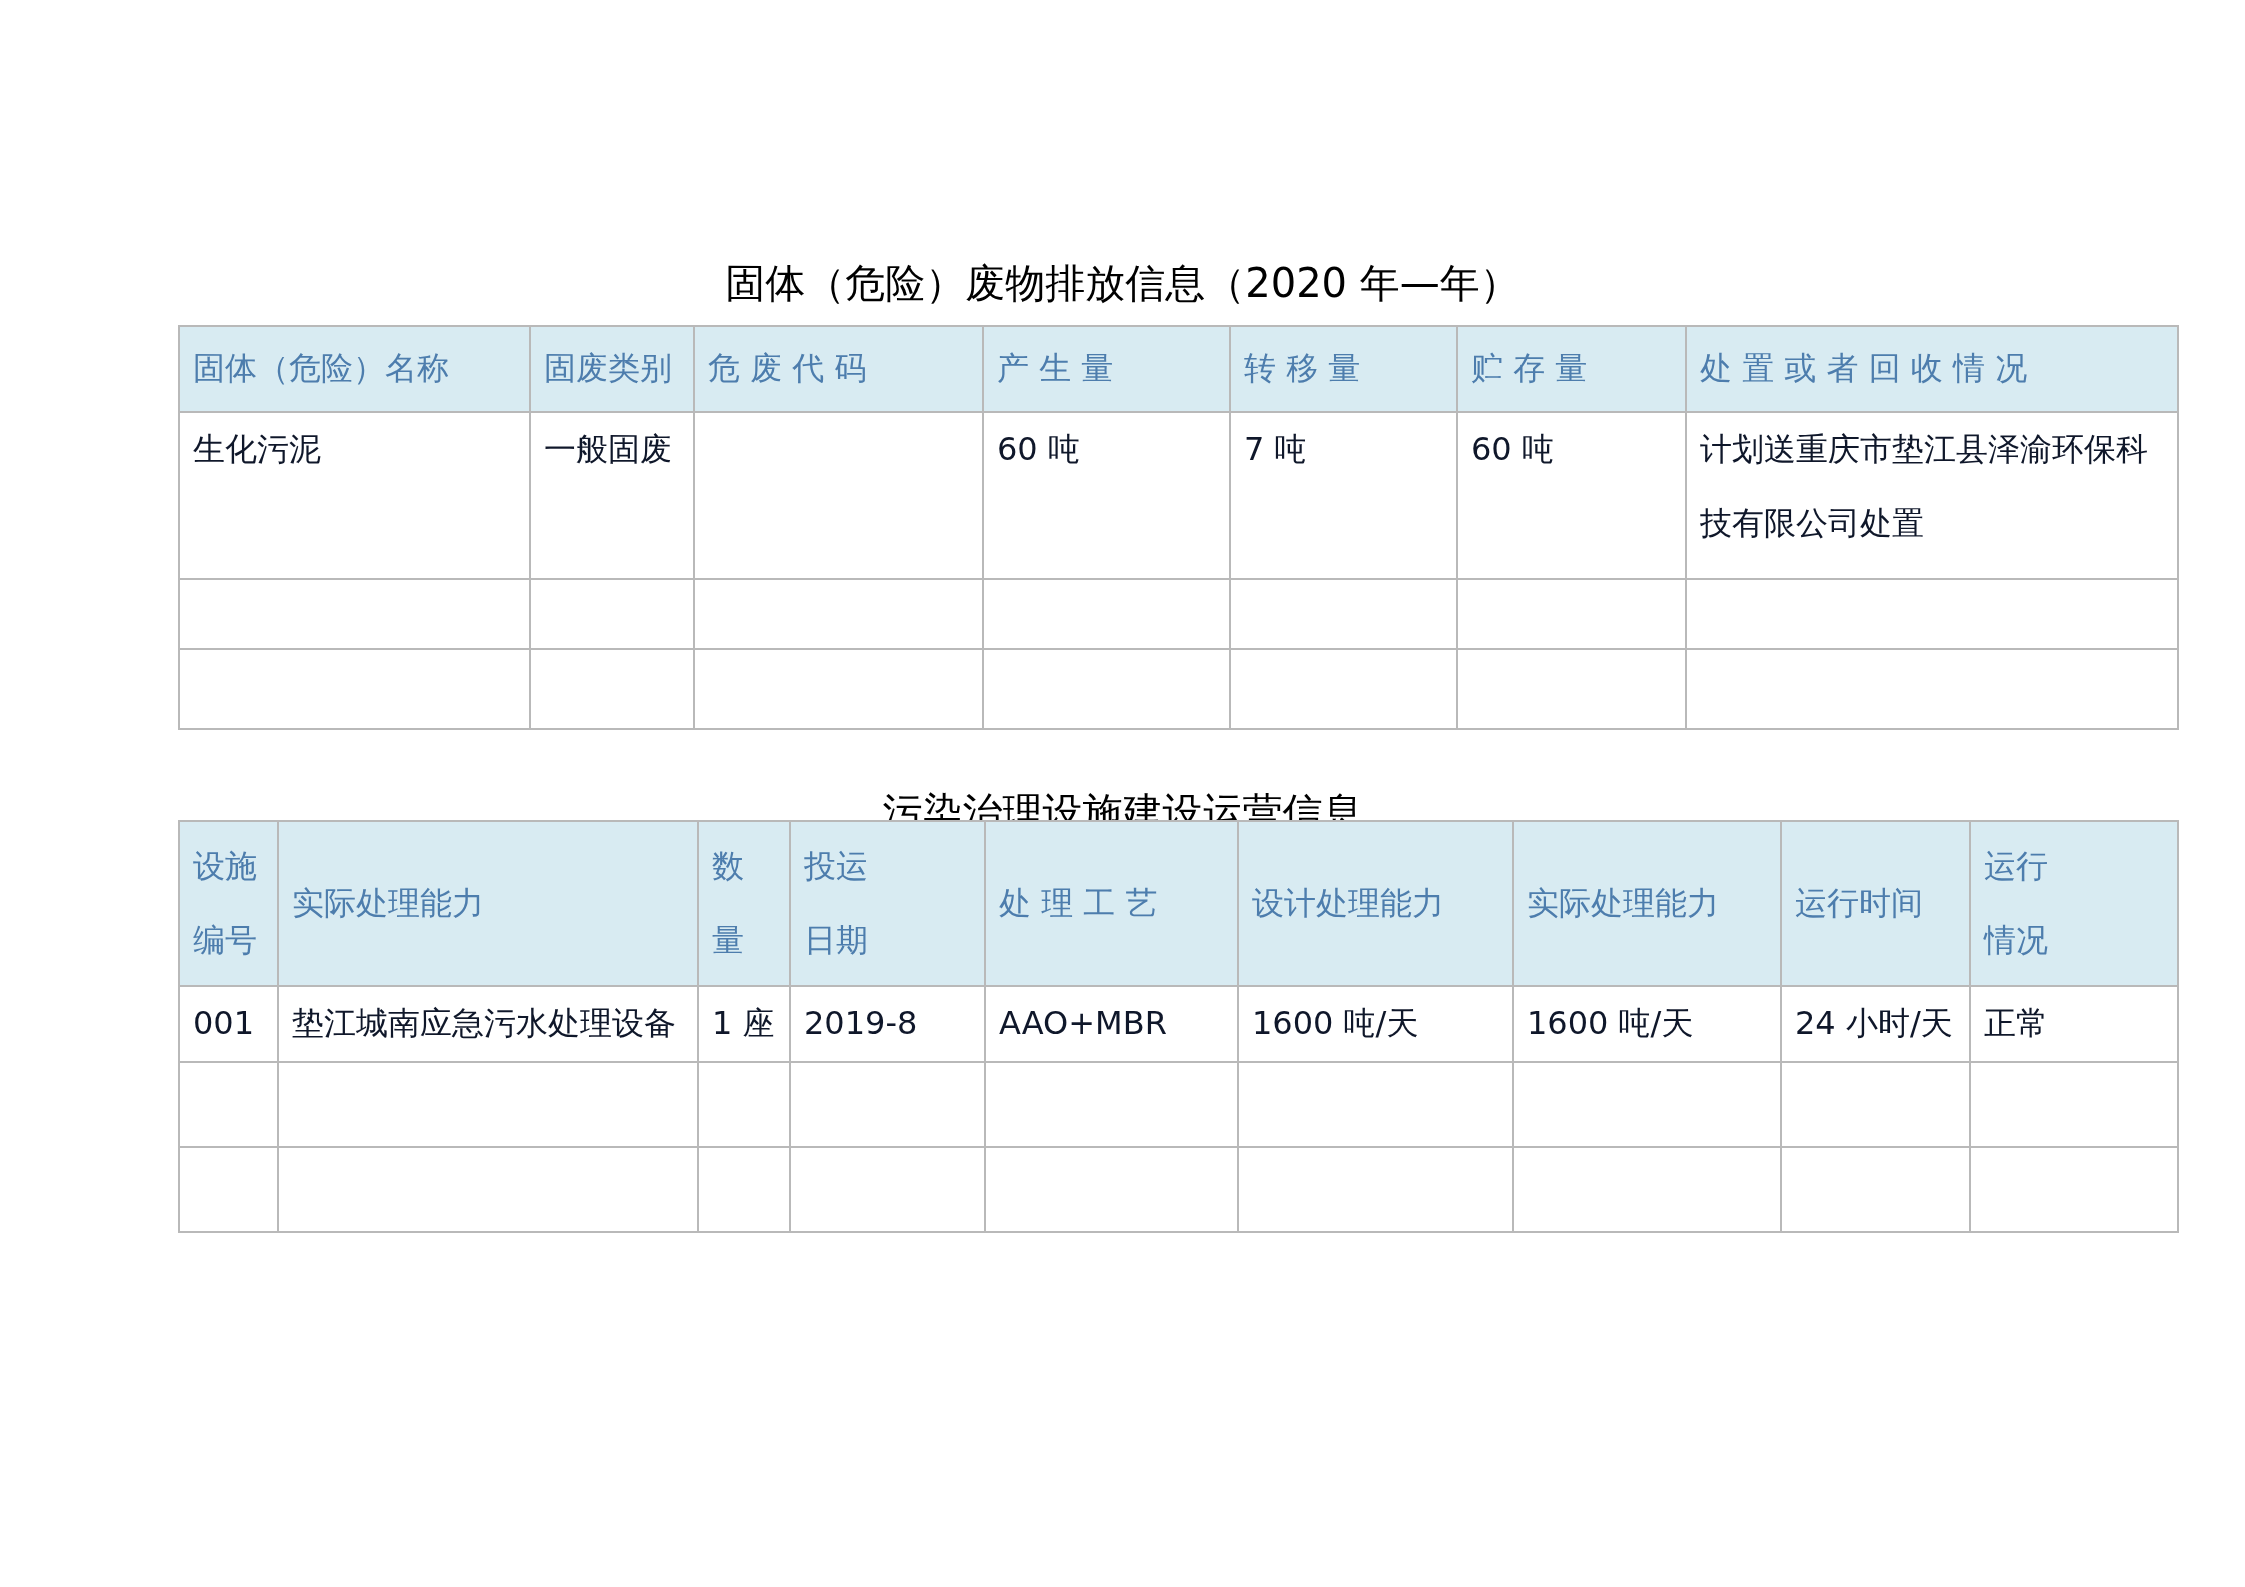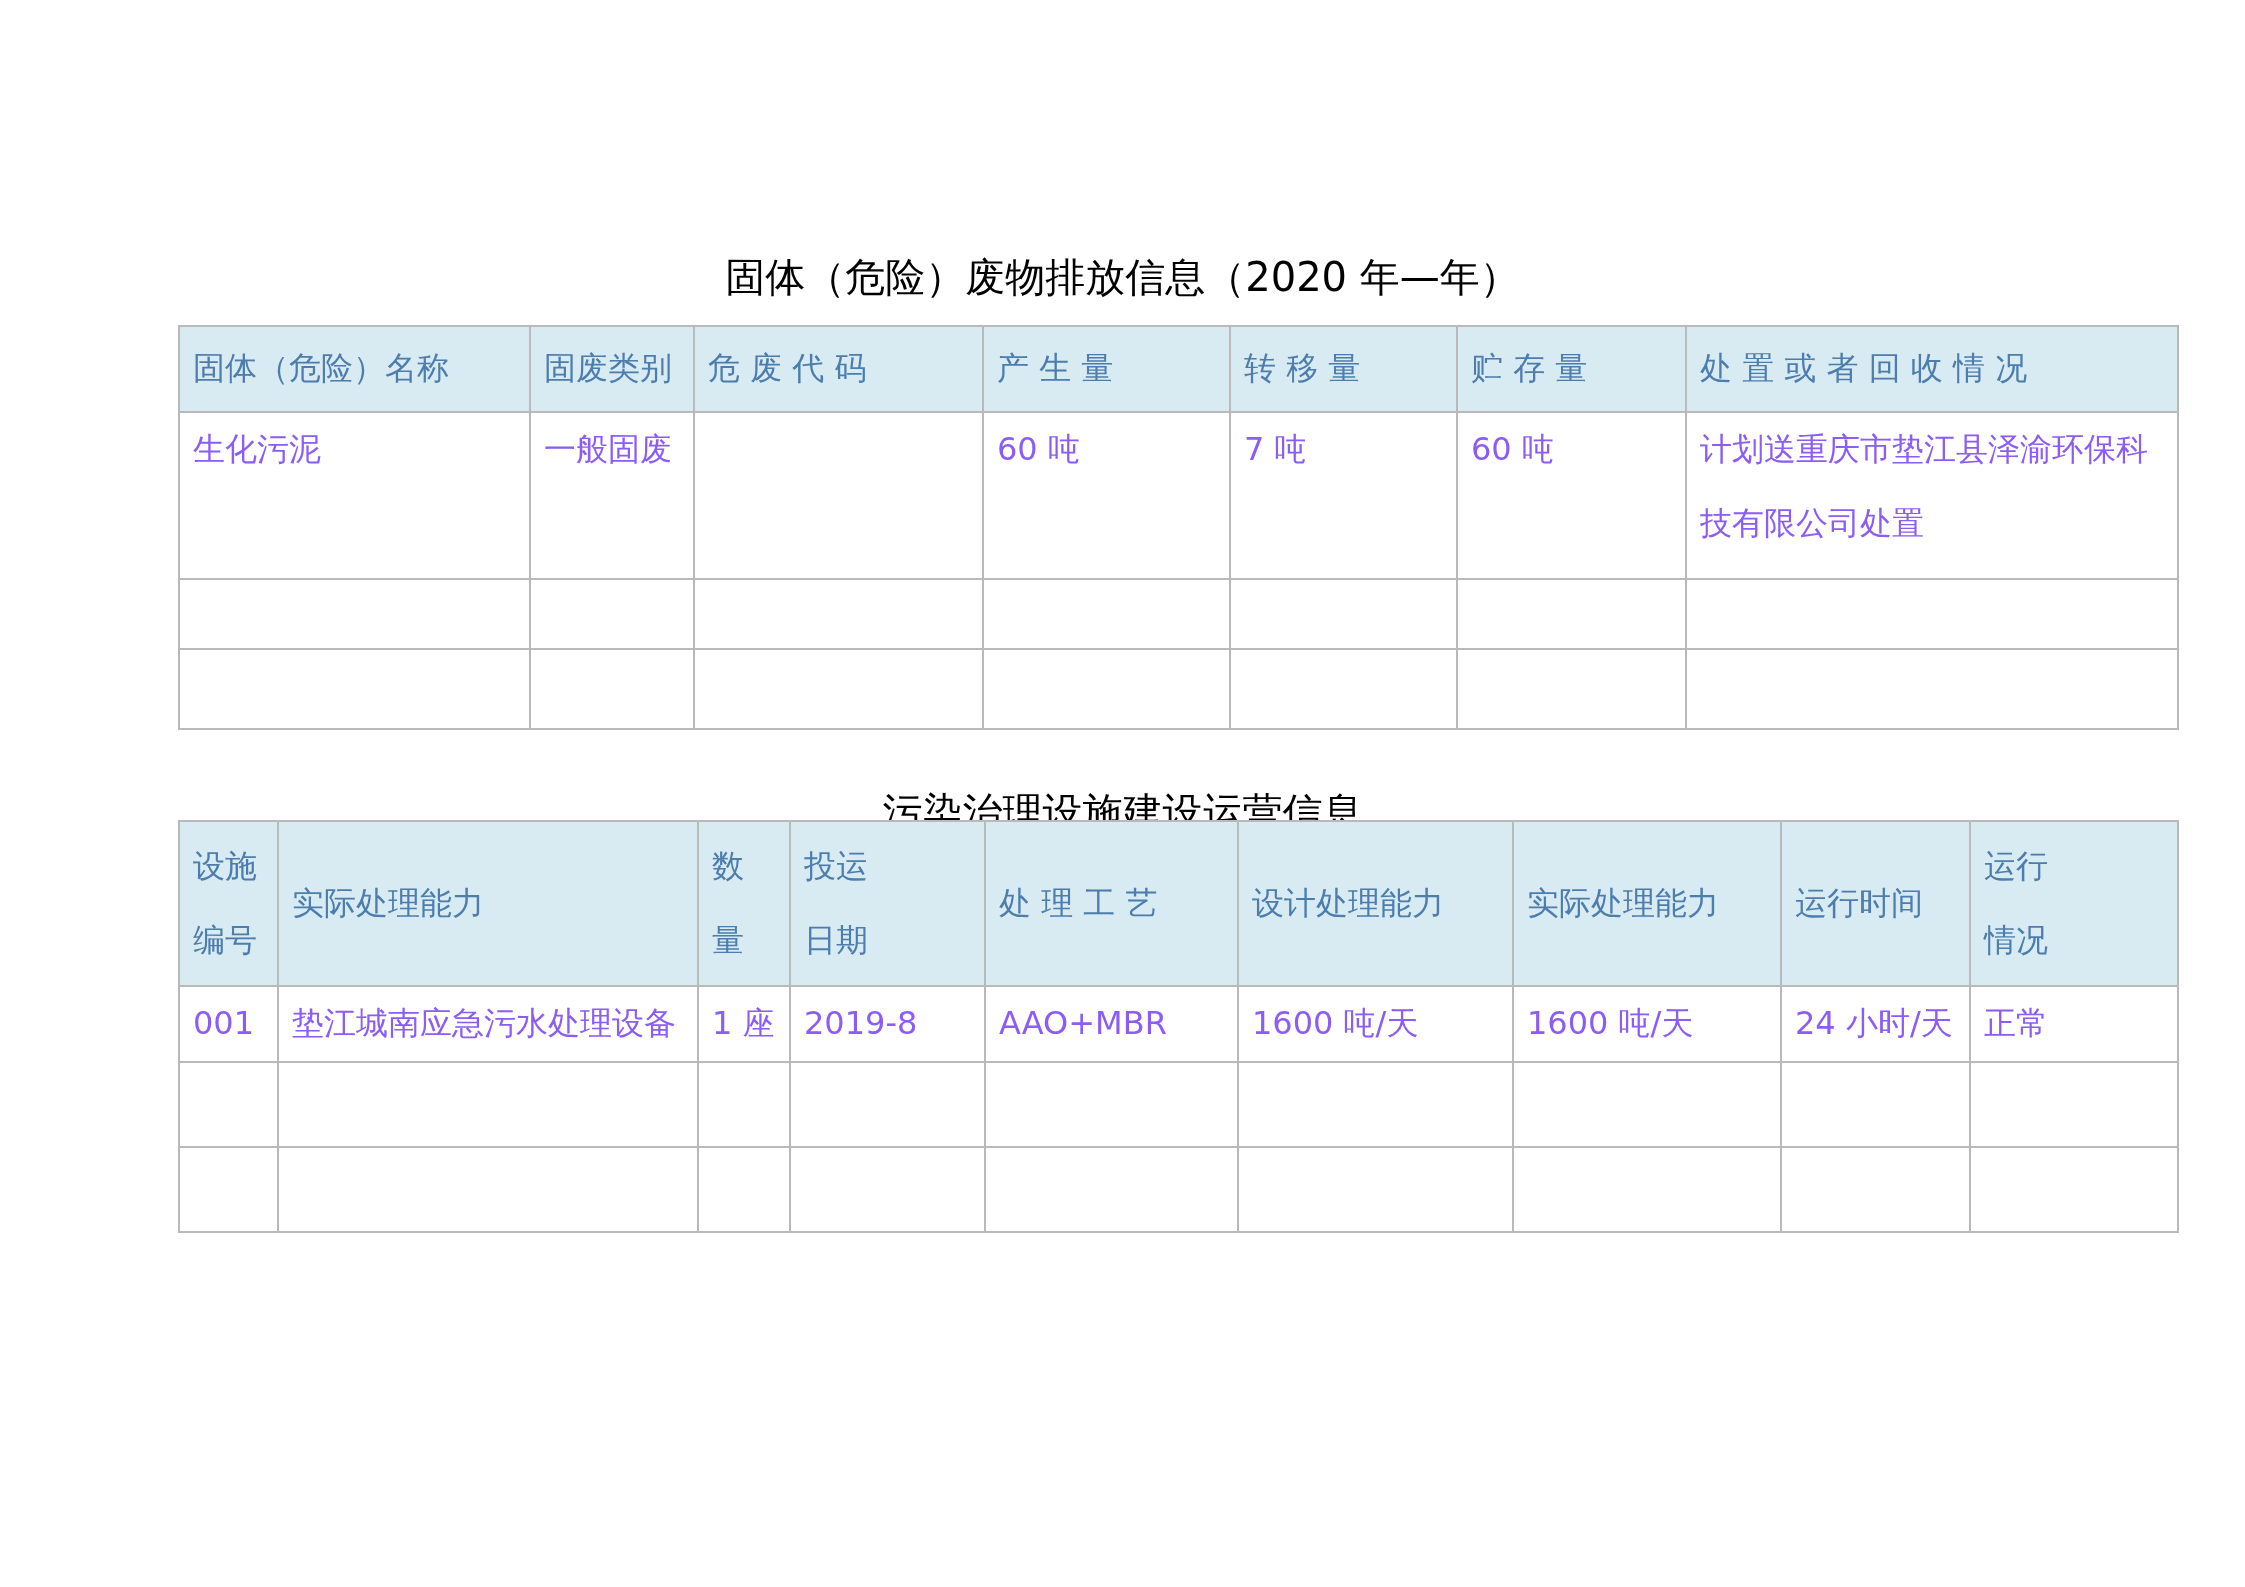"固体（危险）废物排放信息（2020 年—年）" #title1 { top: 254px -> 260px }
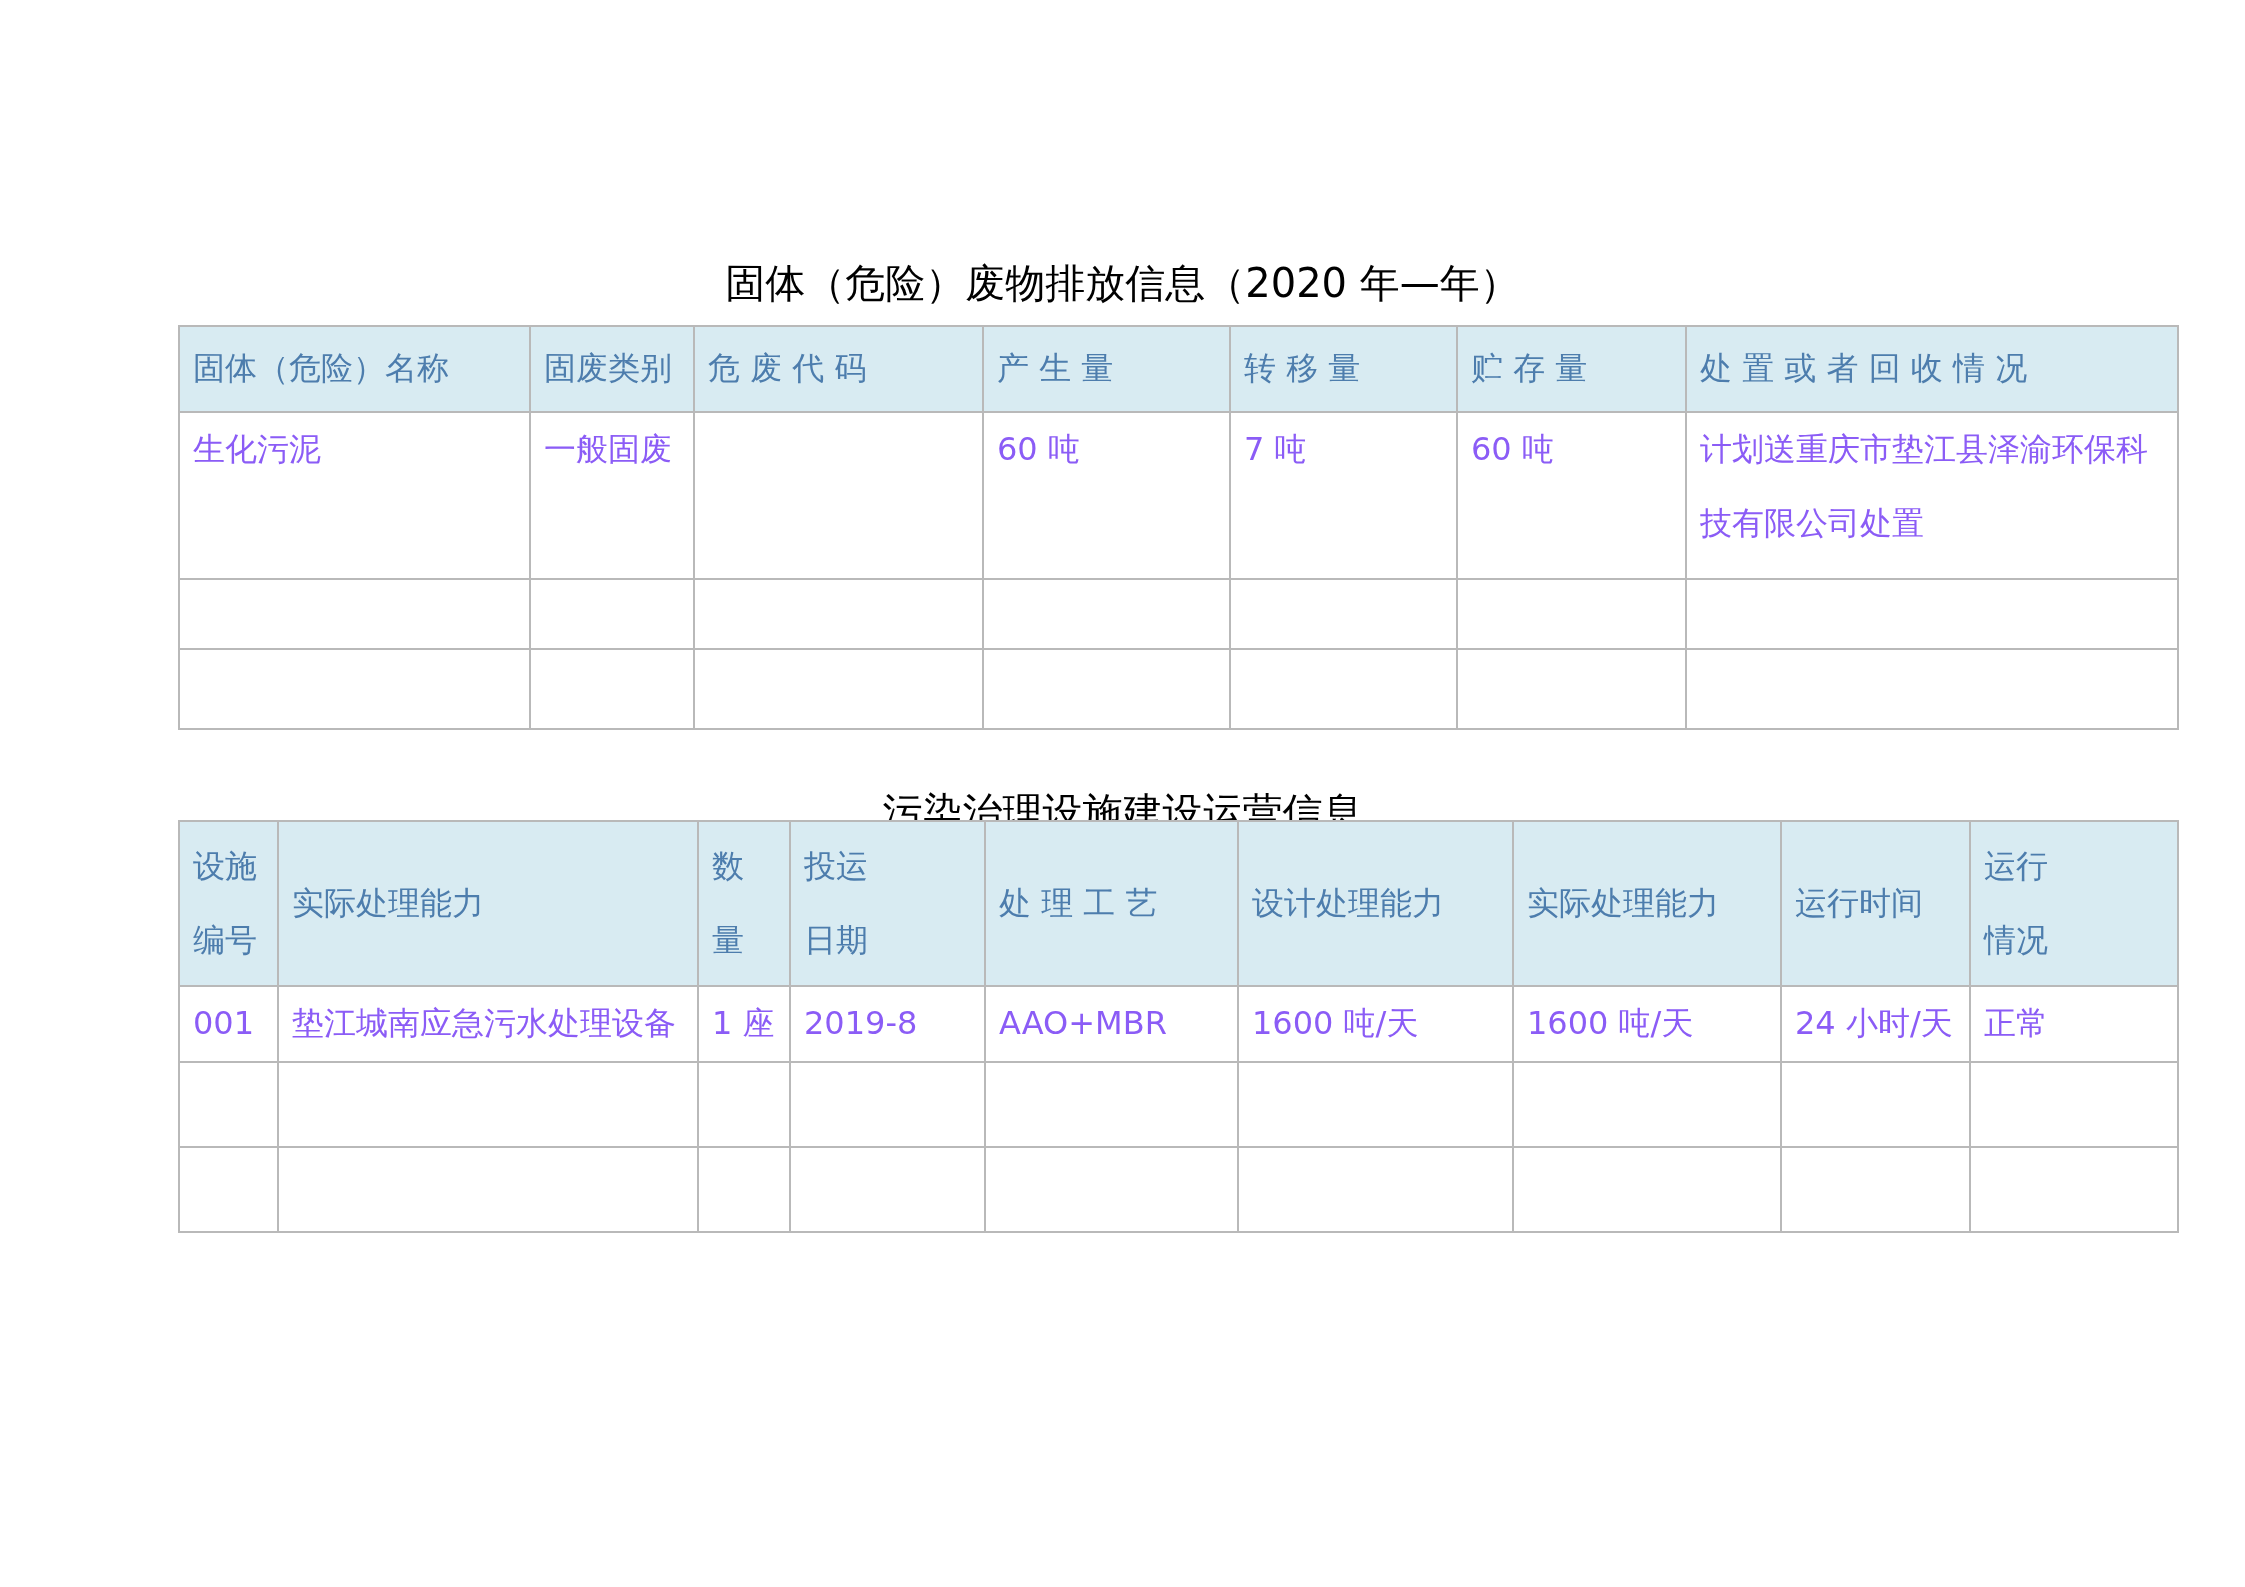"生化污泥" td { color: #8b5cf6 -> #0f172a }
